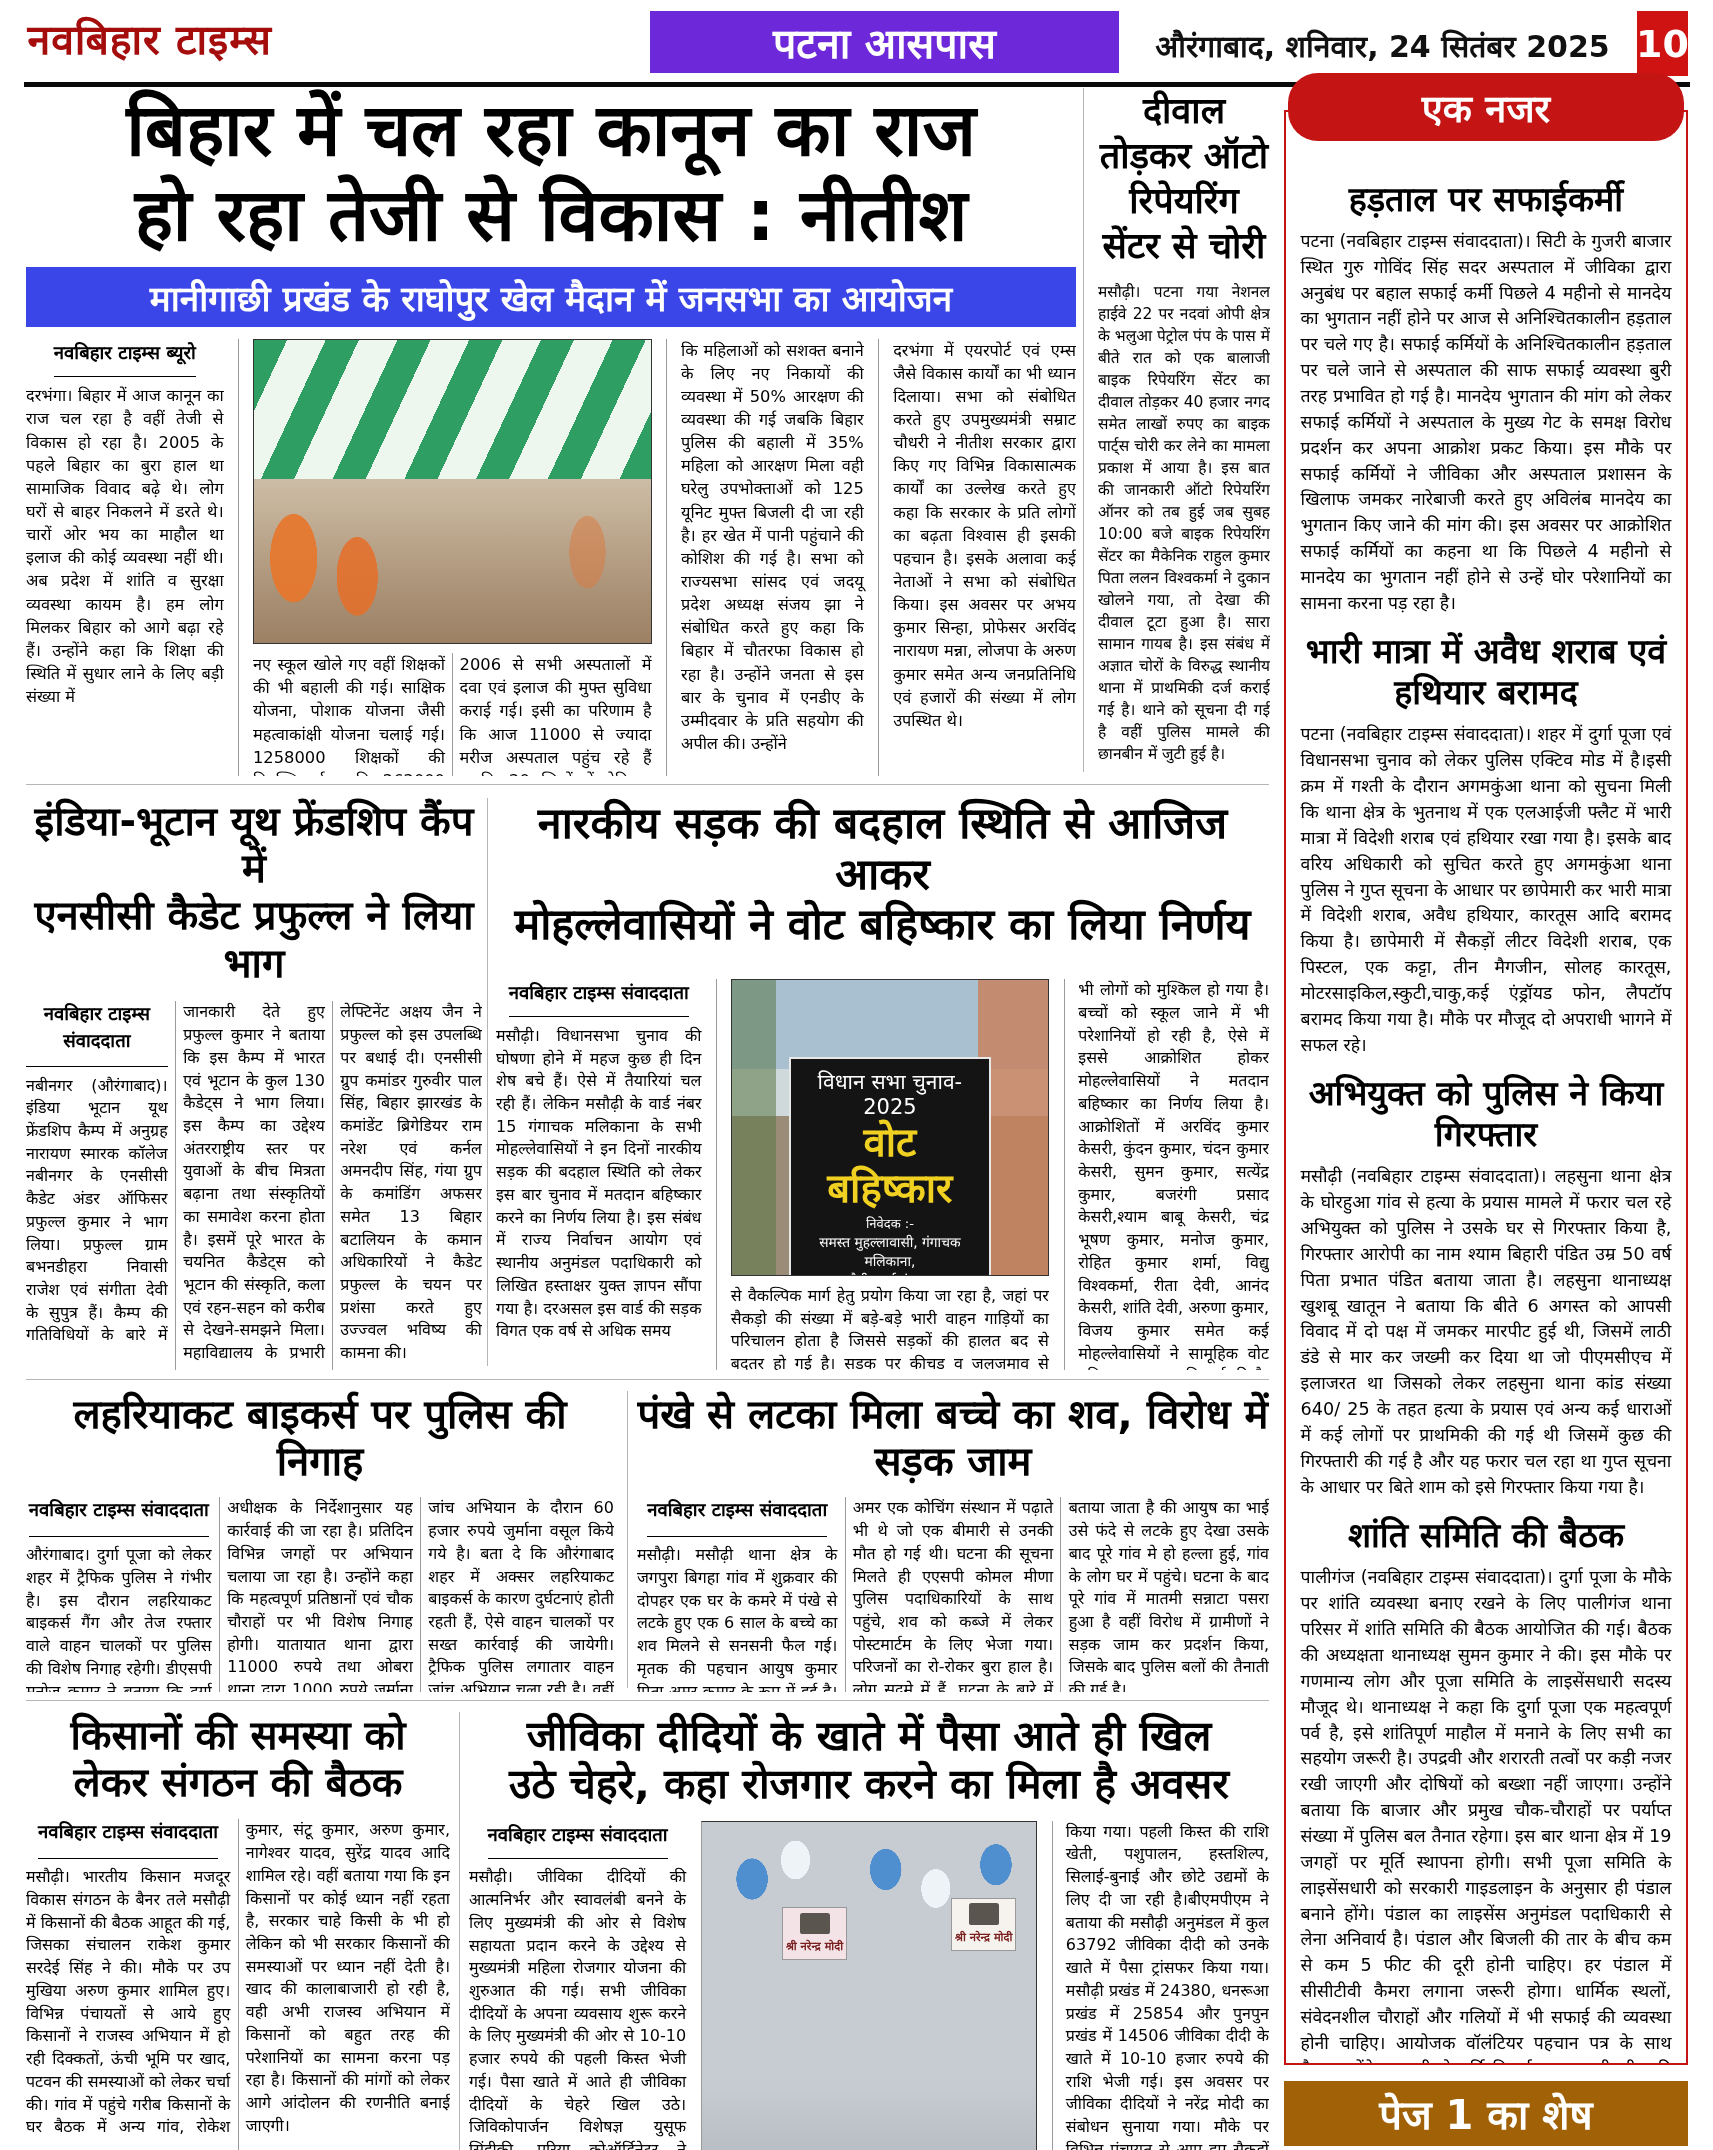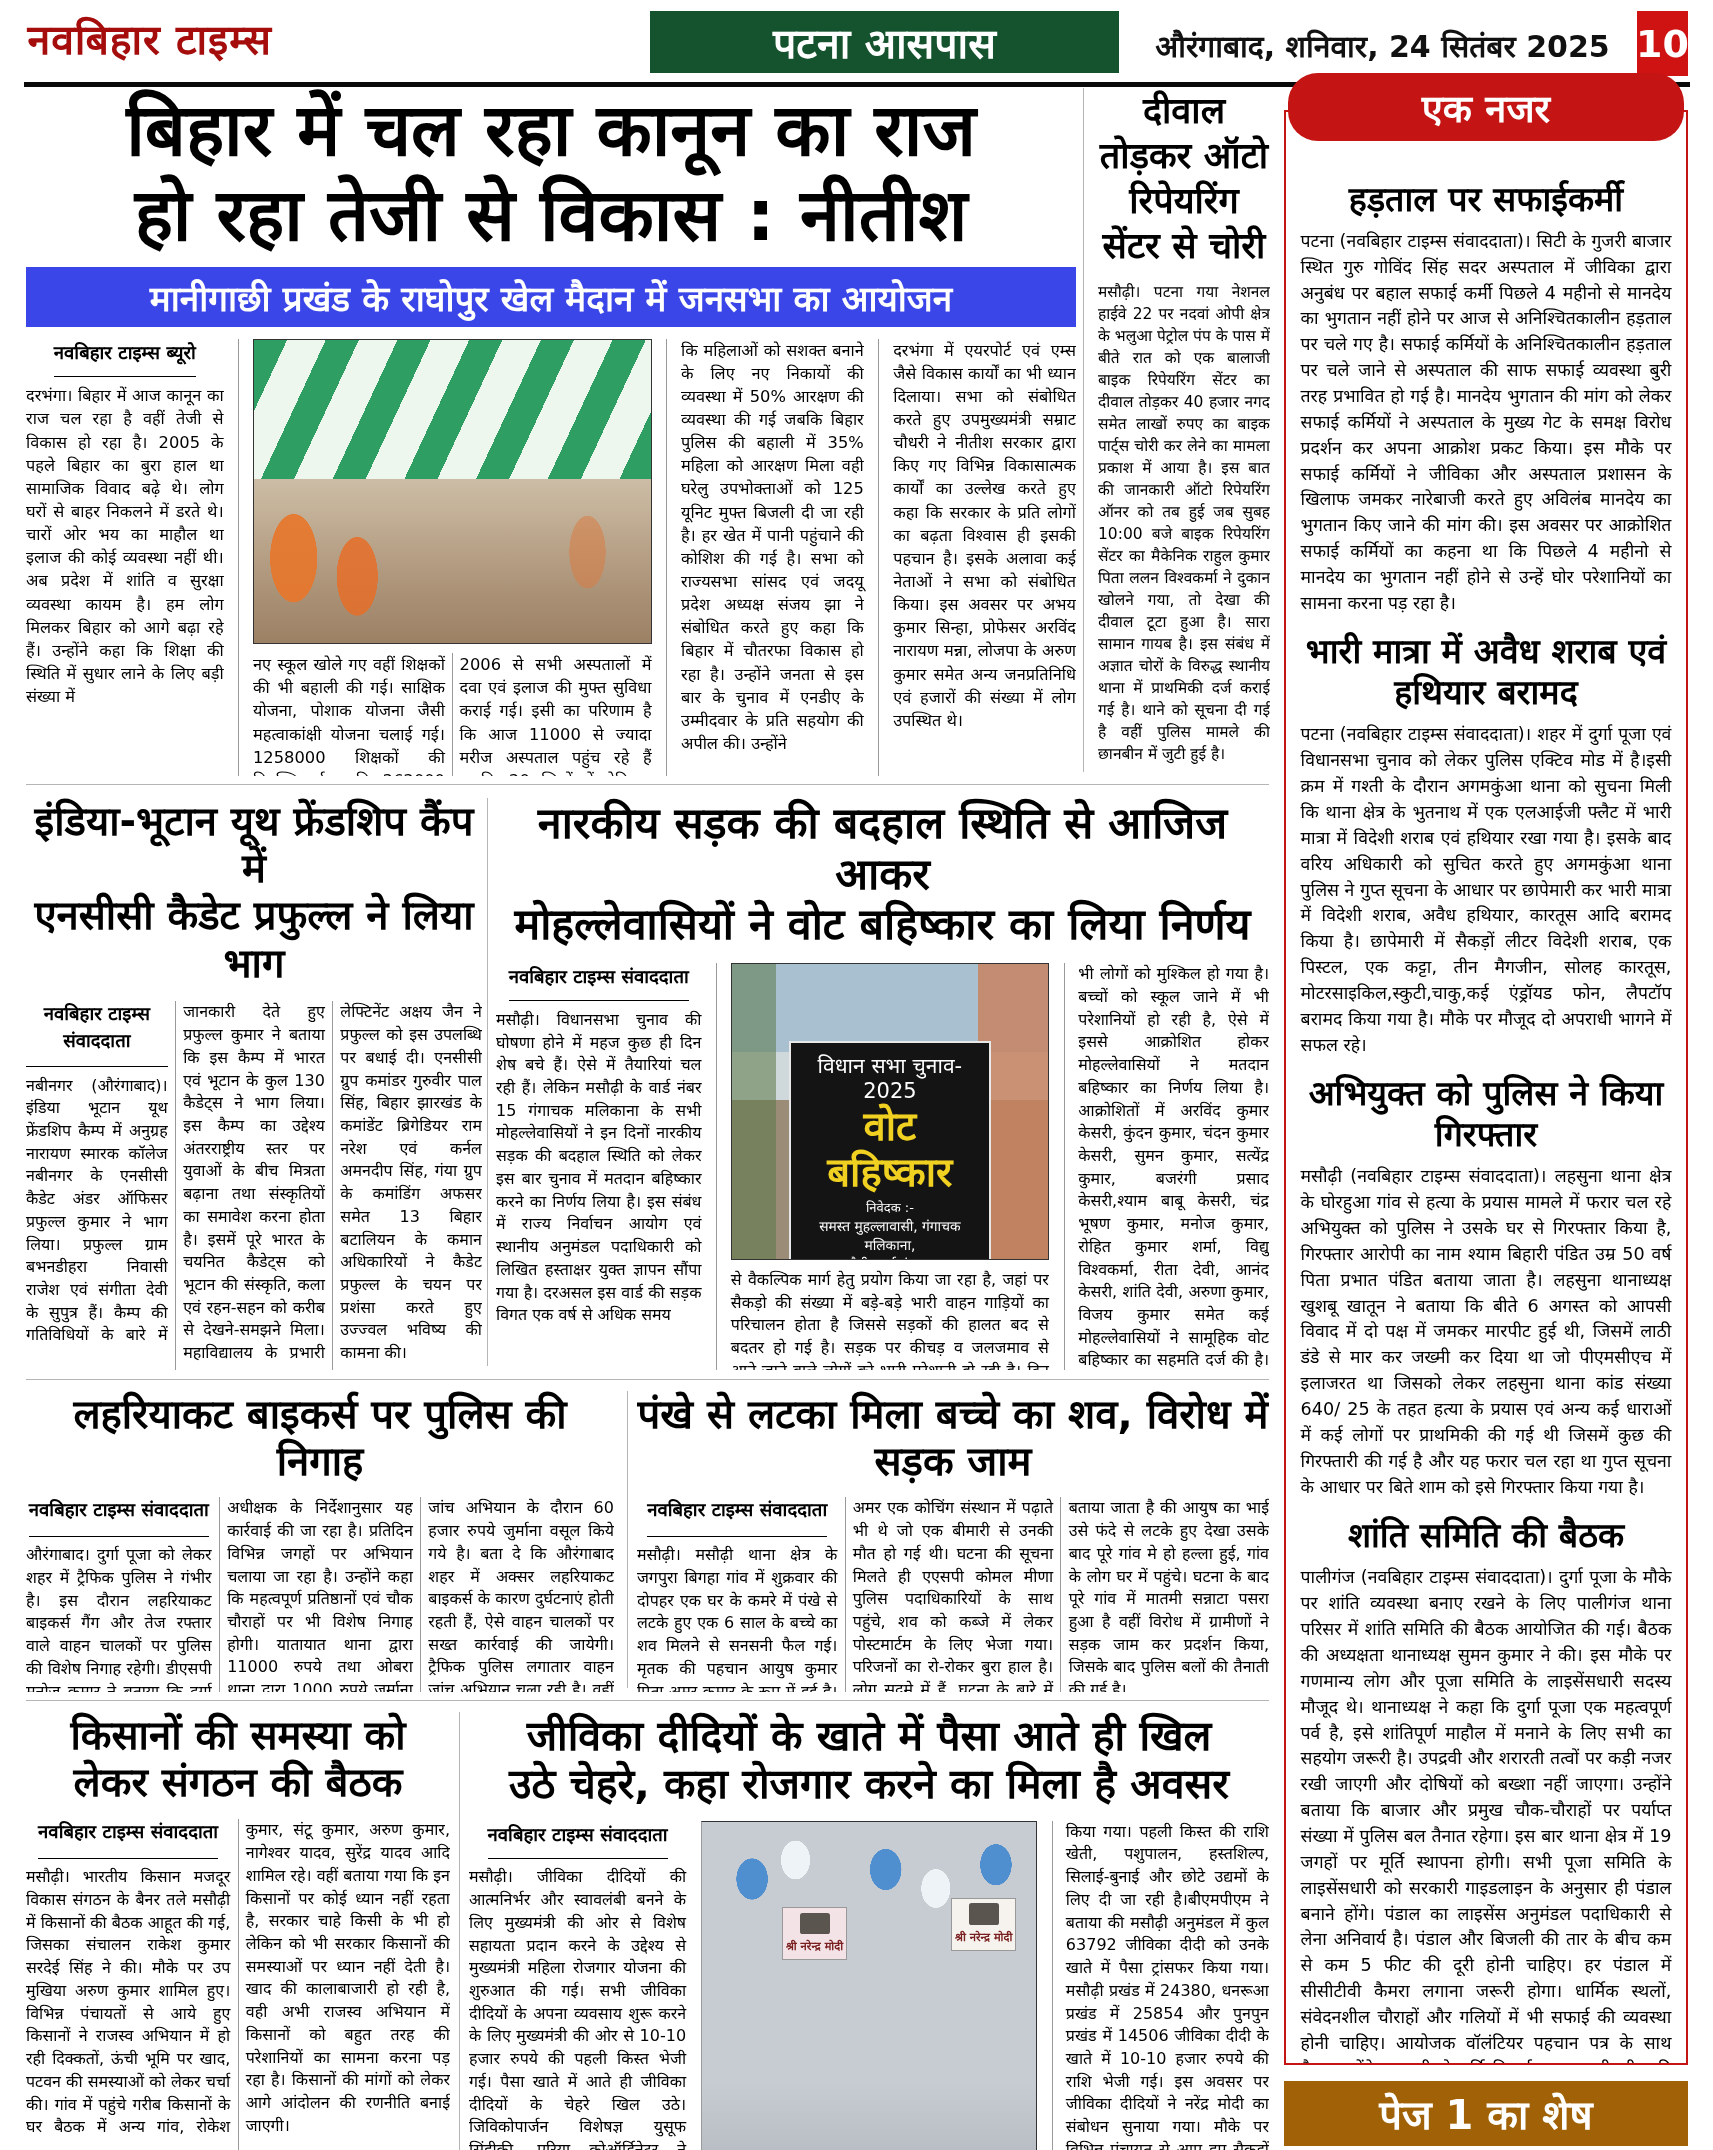"पटना आसपास" .section-box { background: #14532d -> #6d28d9 }
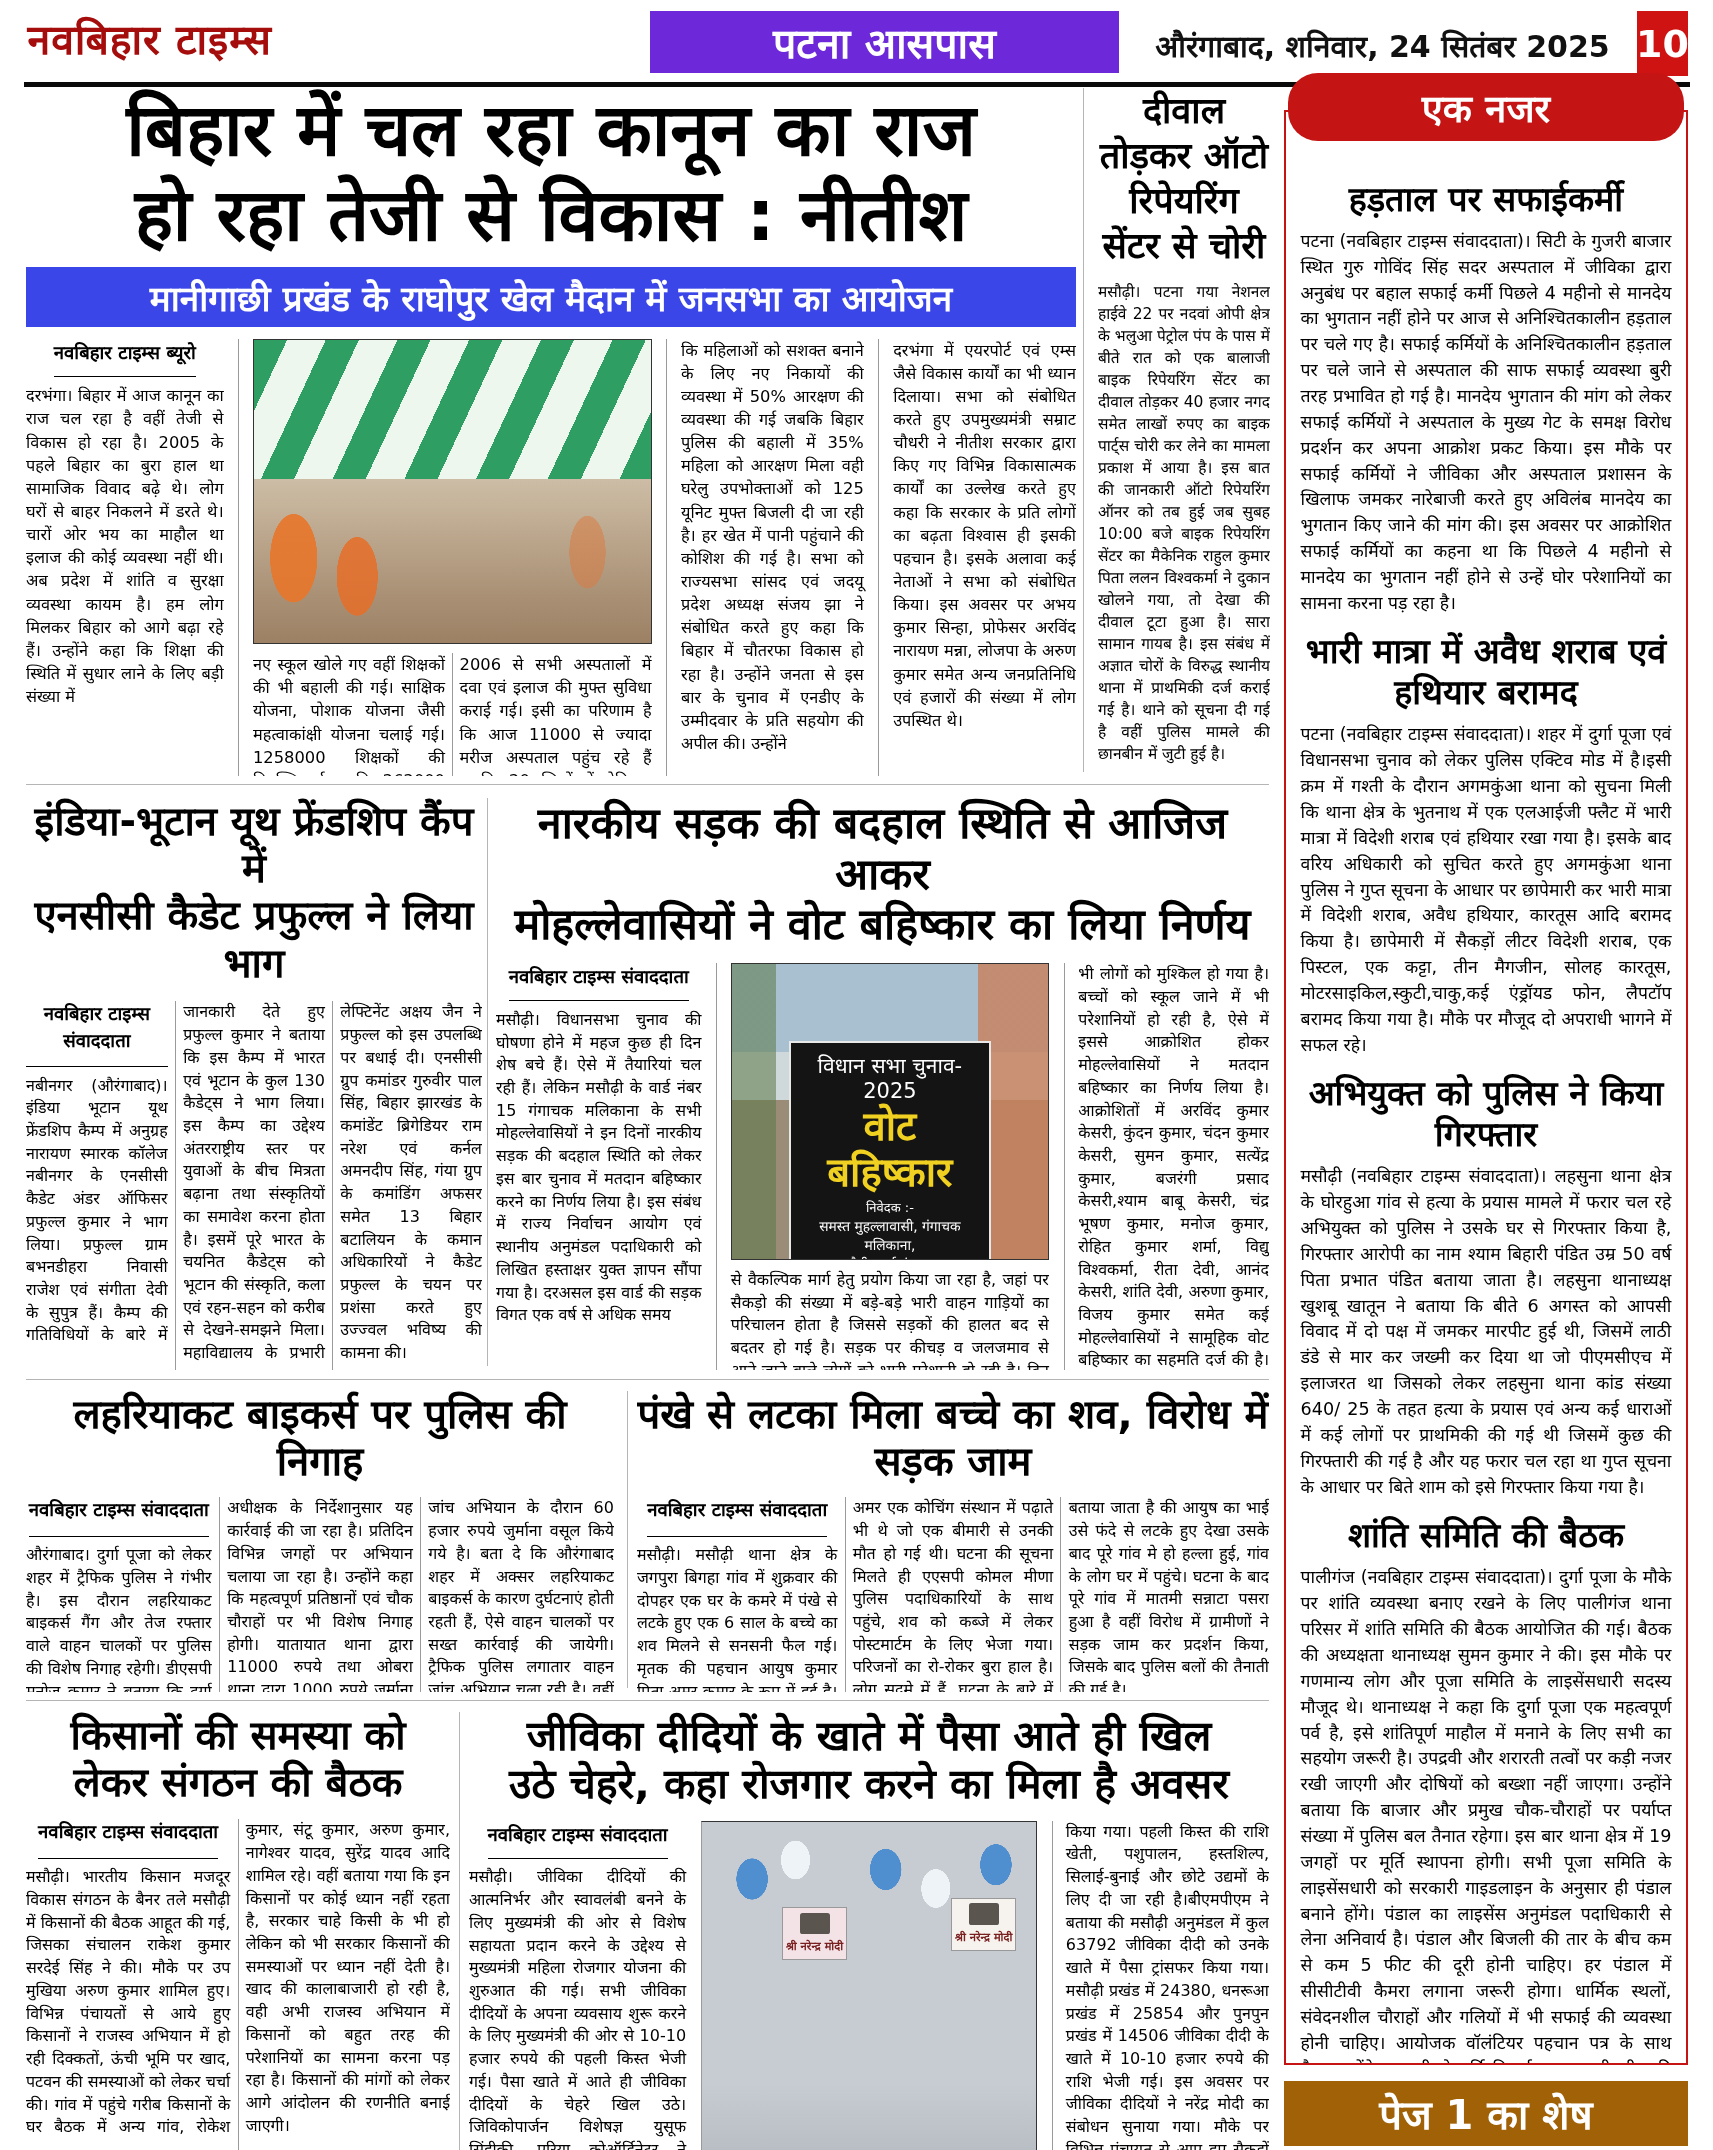"नारकीय सड़क की बदहाल स्थिति" .votestory .headline { margin-bottom: 13px -> 29px }
